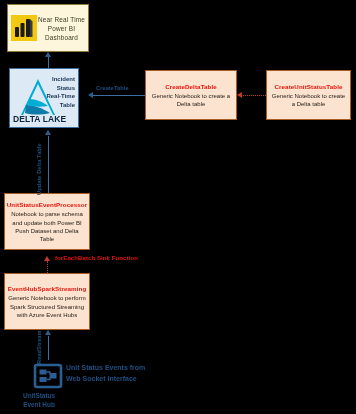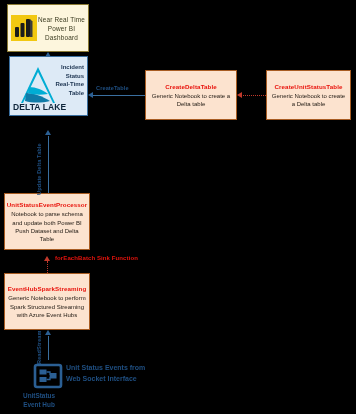"DELTA LAKE" .node-delta { top: 56px -> 68px; width: 79px -> 70px }
